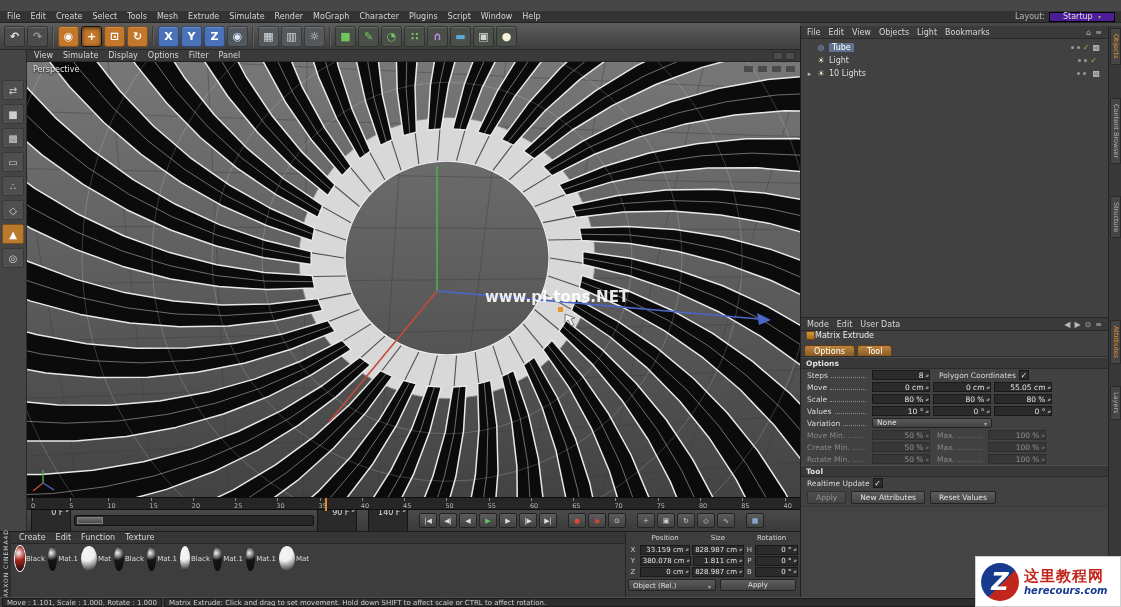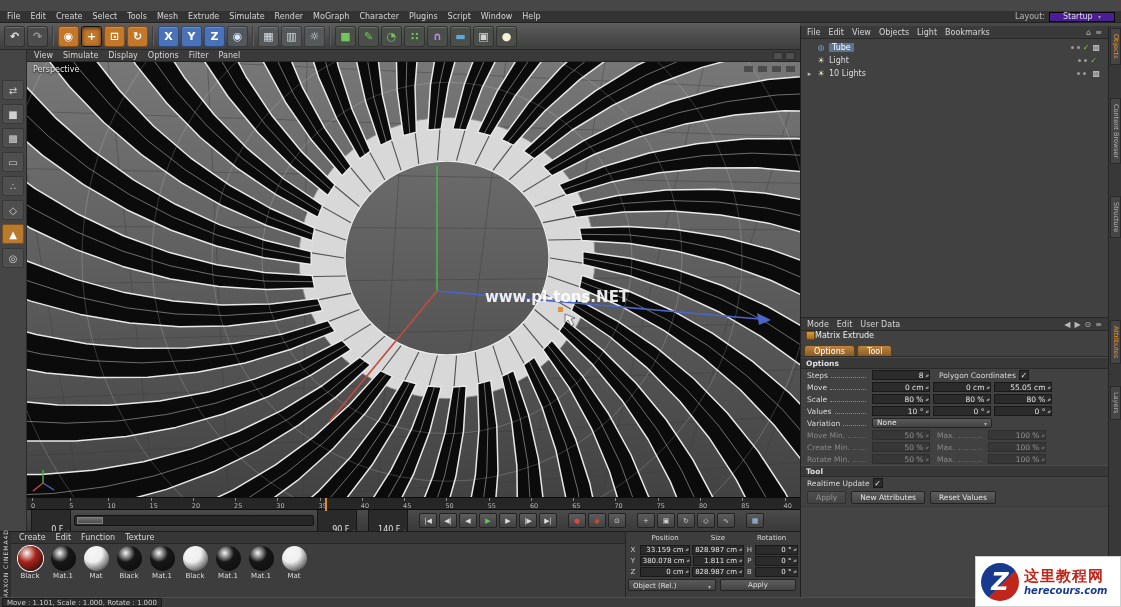"0 F" .tfield { align-items: flex-end -> flex-start }
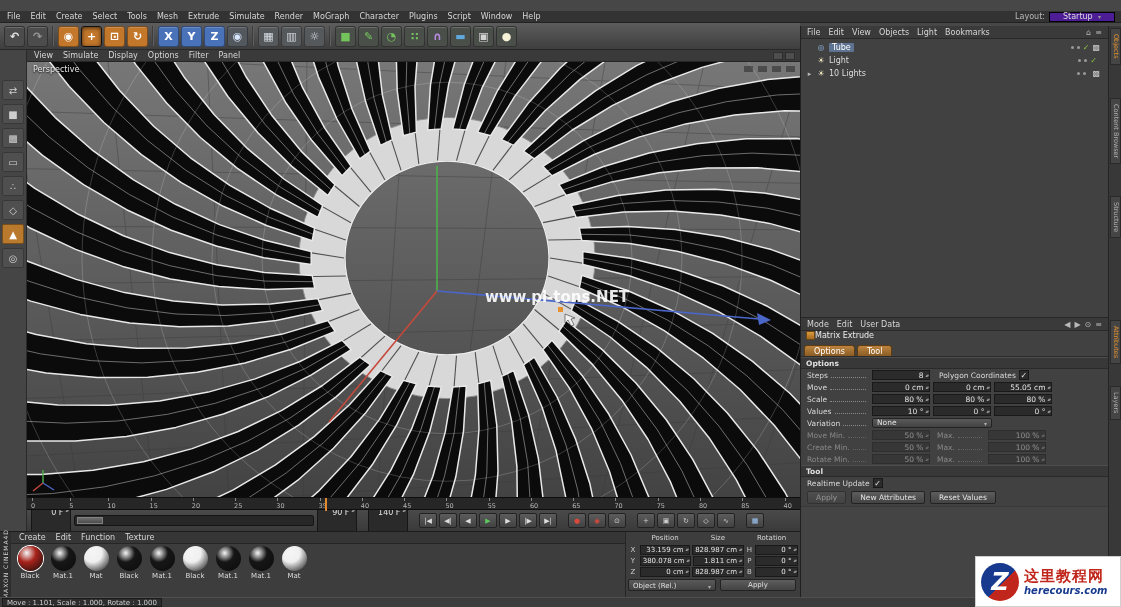"Black" .mat { flex-direction: column -> row }
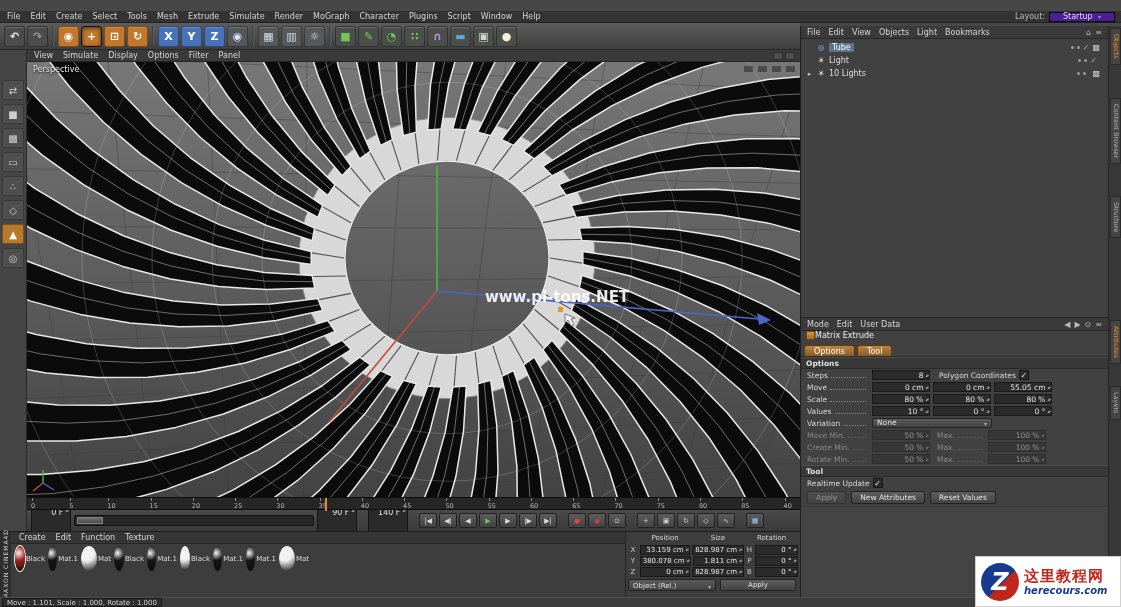"Matrix Extrude: Click and drag" span.status-field { html: none -> <span>Matrix Extrude: Click and drag to set movement. Hold down SHIFT to affect scale or CTRL to affect rotation.</span> }
